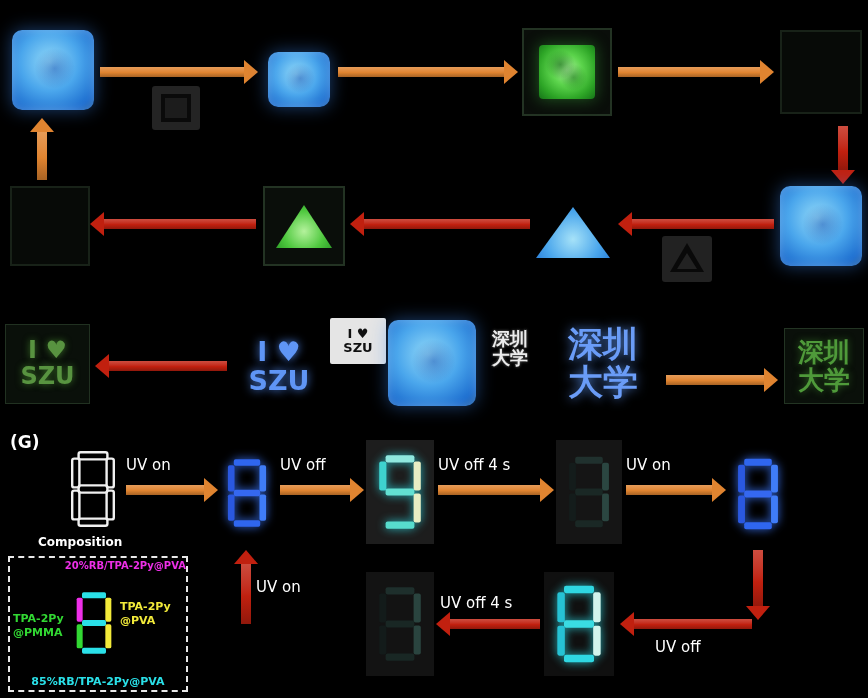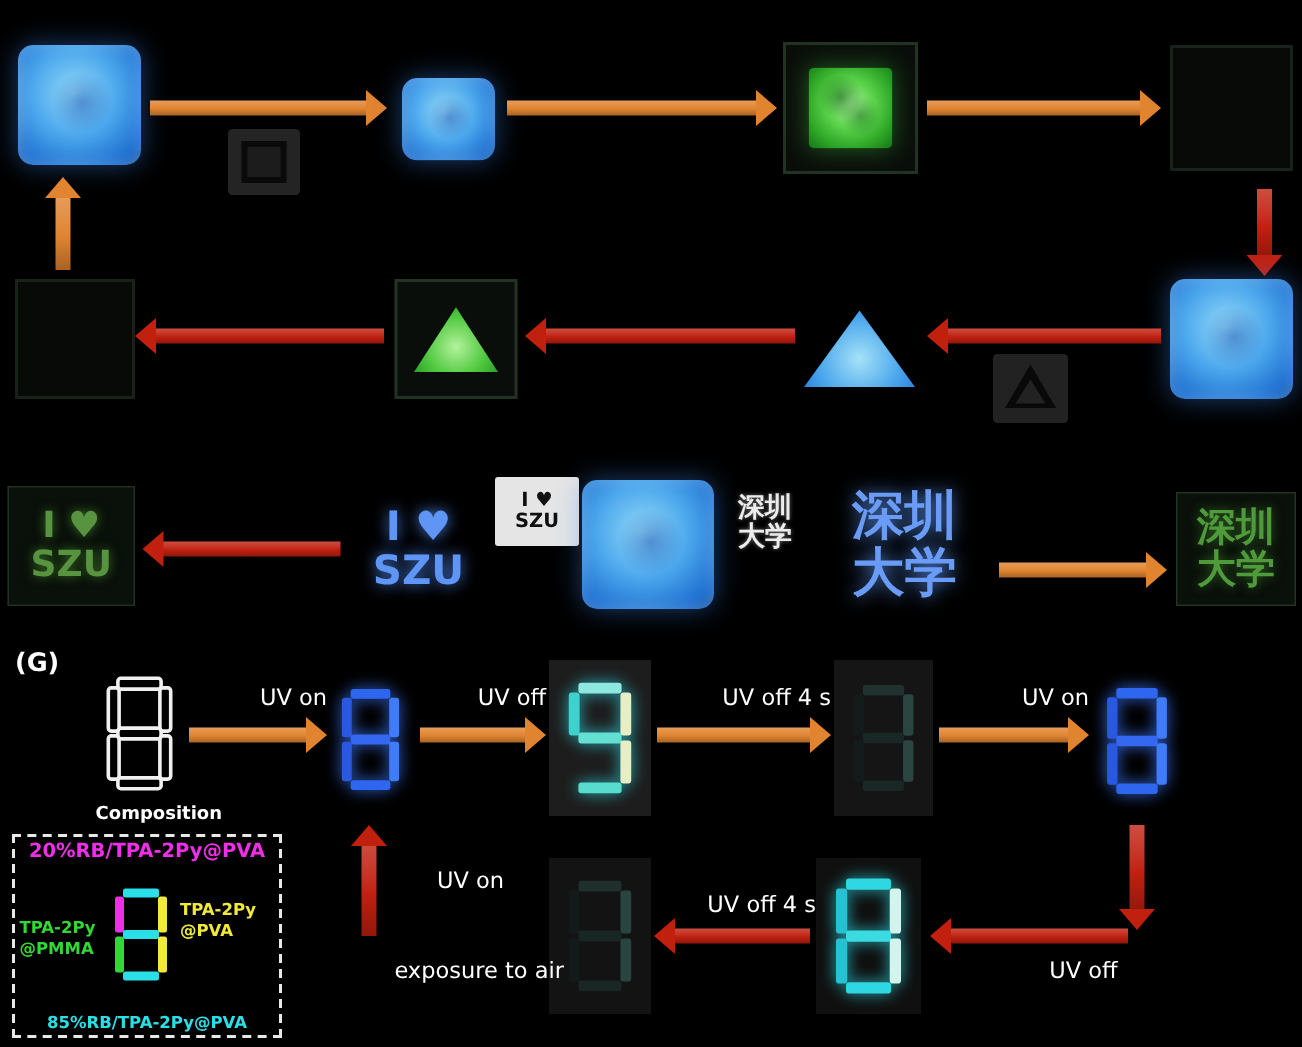"UV on" .lbl { text-align: right -> left }
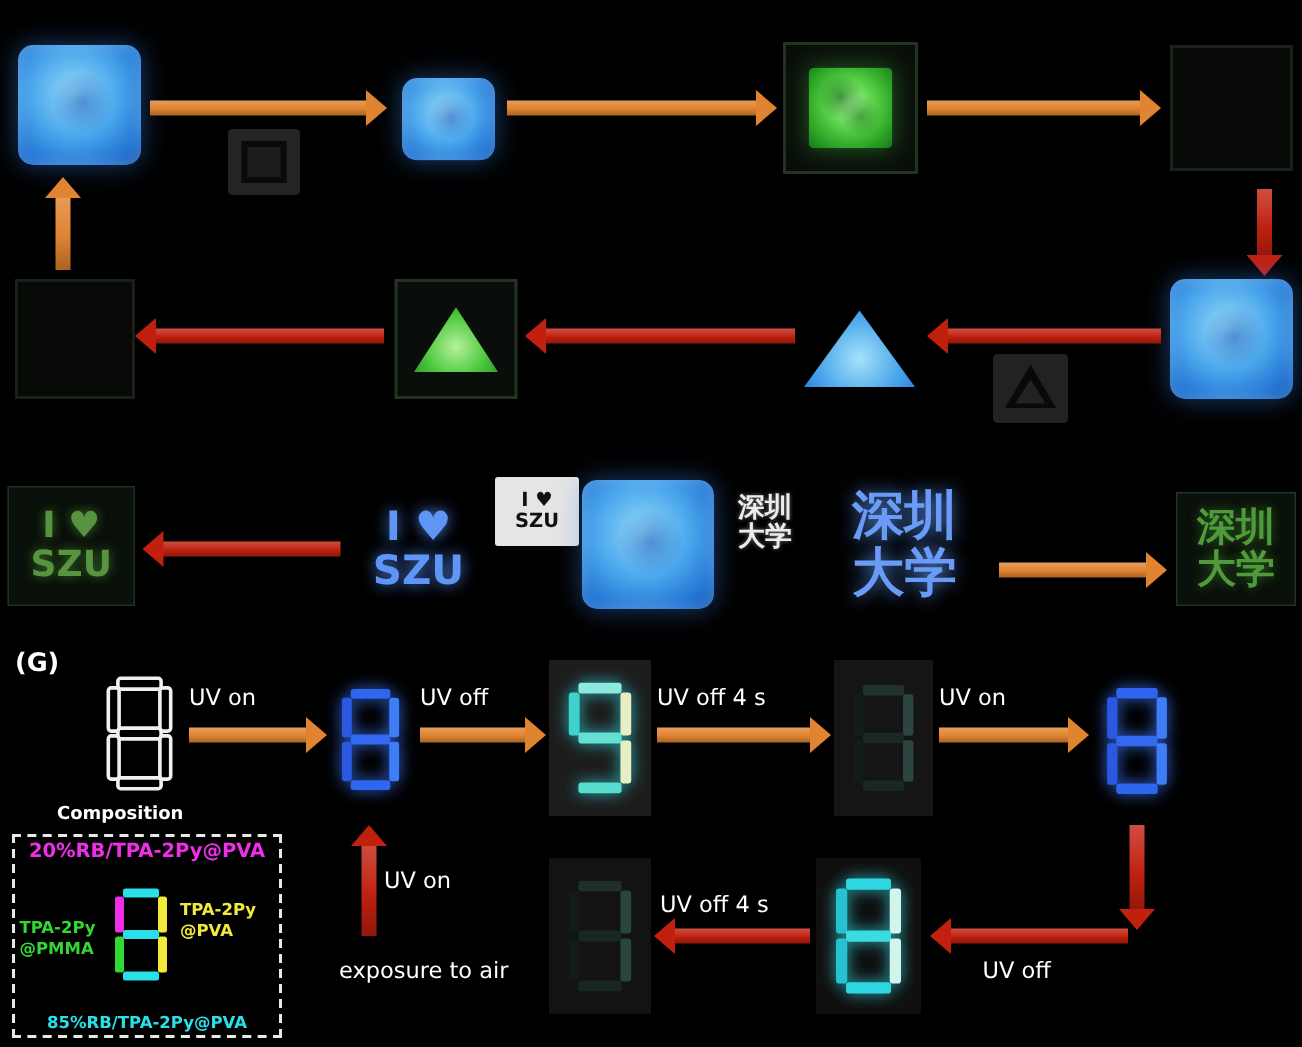"20%RB/TPA-2Py@PVA" .legend .l-top { font-size: 13px -> 10px; text-align: center -> right }
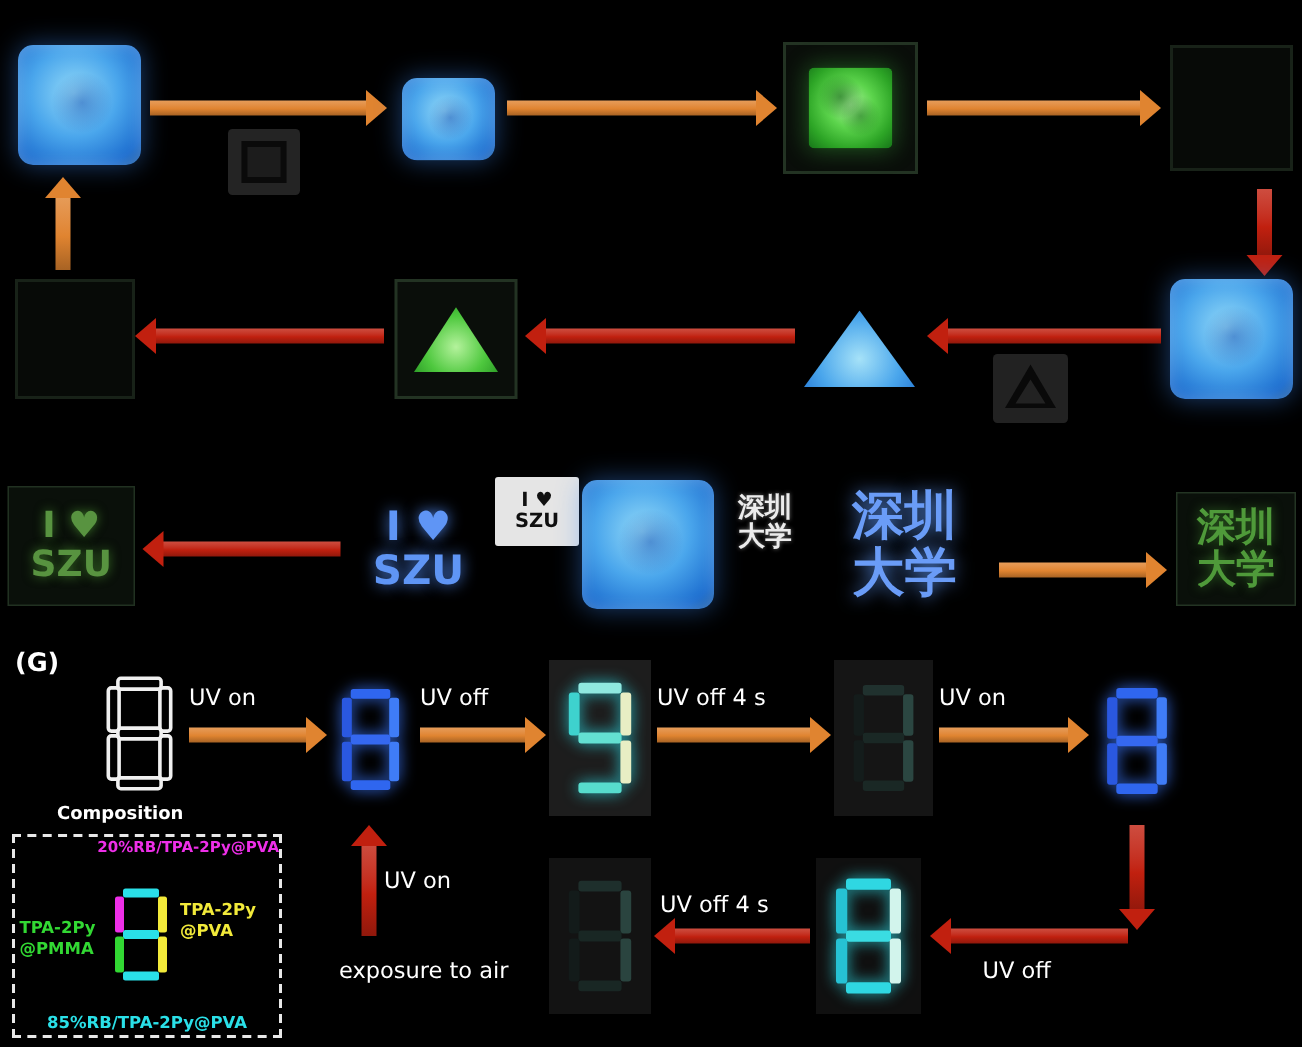"exposure to air" div.lbl { html: <div>exposure to air</div> -> none }
